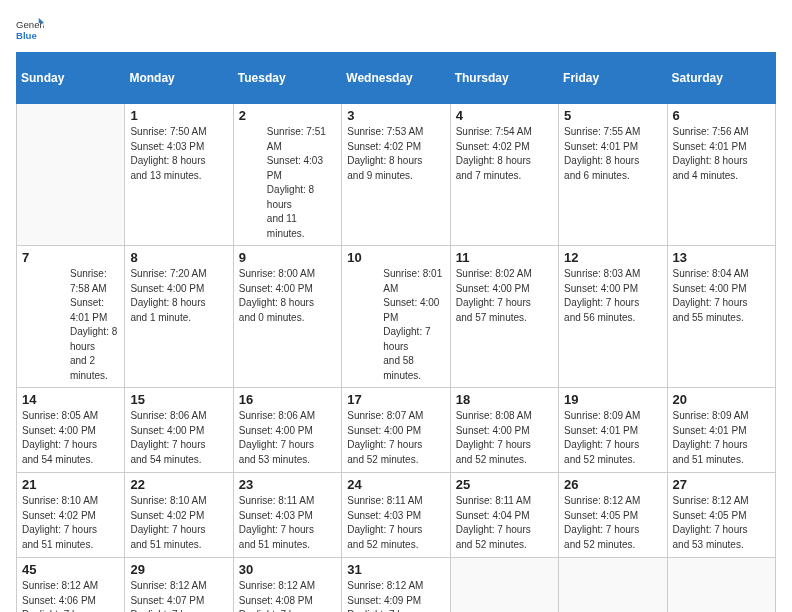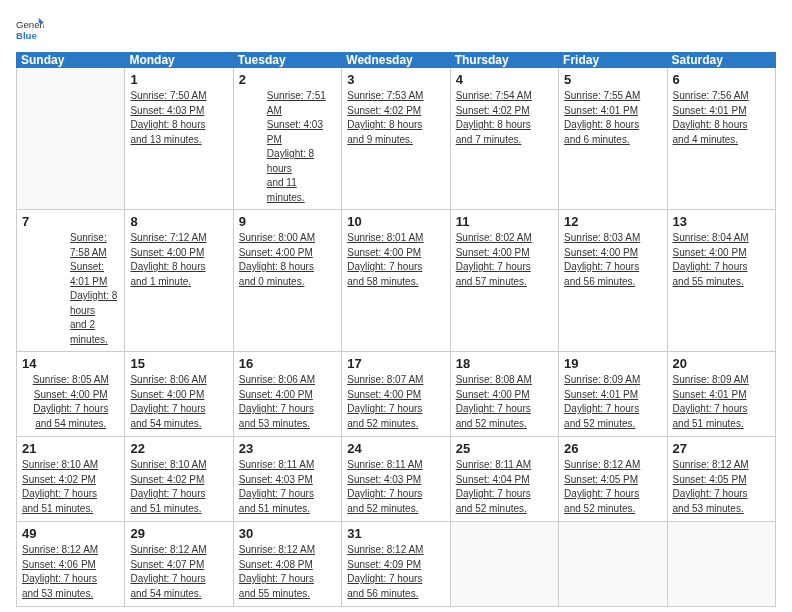"Sunday" .calendar th { padding: 0 4px -> 18px 4px }
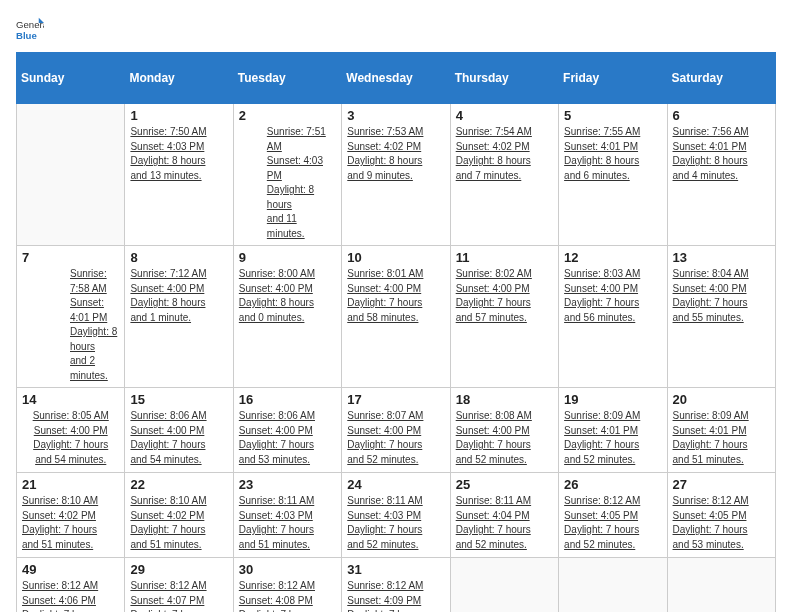"Sunrise: 7:50 AM" .day-info { text-decoration: underline -> none }
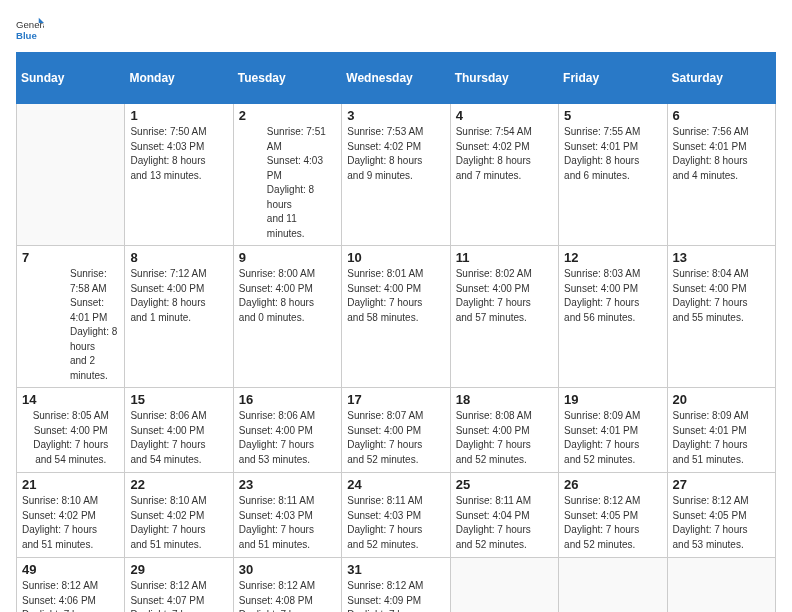"Sunrise: 7:12 AM" div.day-info { text: 7:12 -> 7:20 }
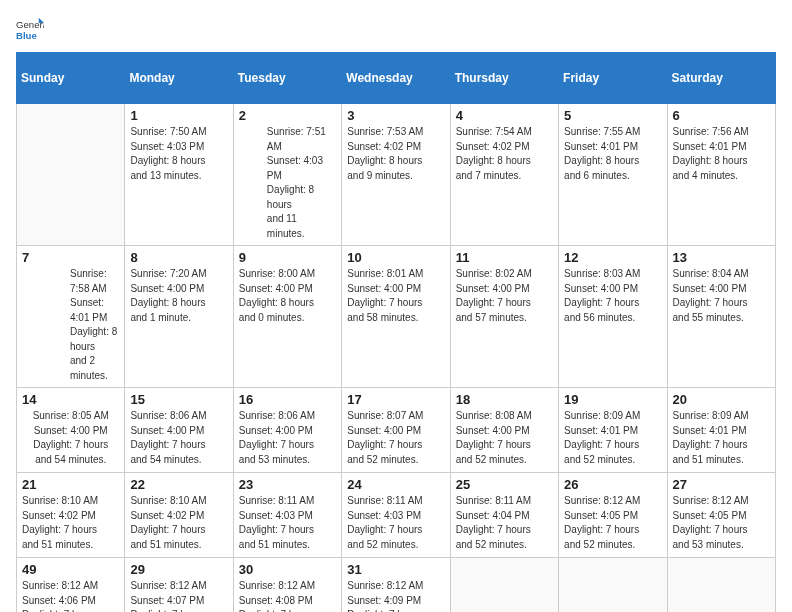"Sunrise: 8:01 AM" div.day-info { margin-left: none -> 36px }
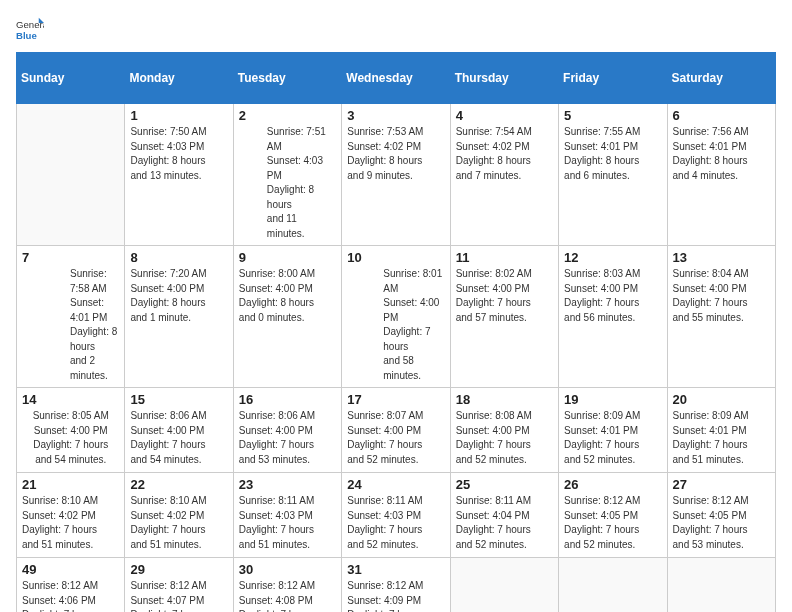"Sunrise: 8:05 AM" div.day-info { text-align: center -> none }
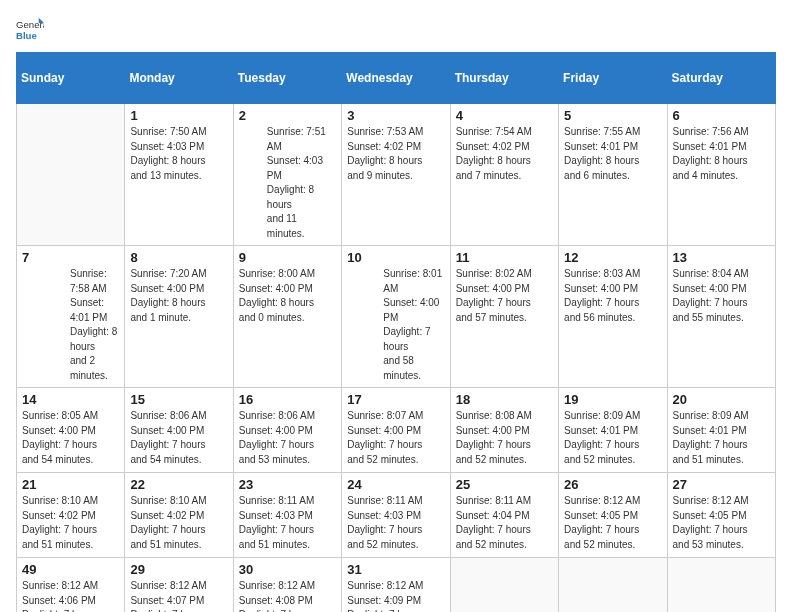"49" div.day-number { text: 49 -> 45 }
